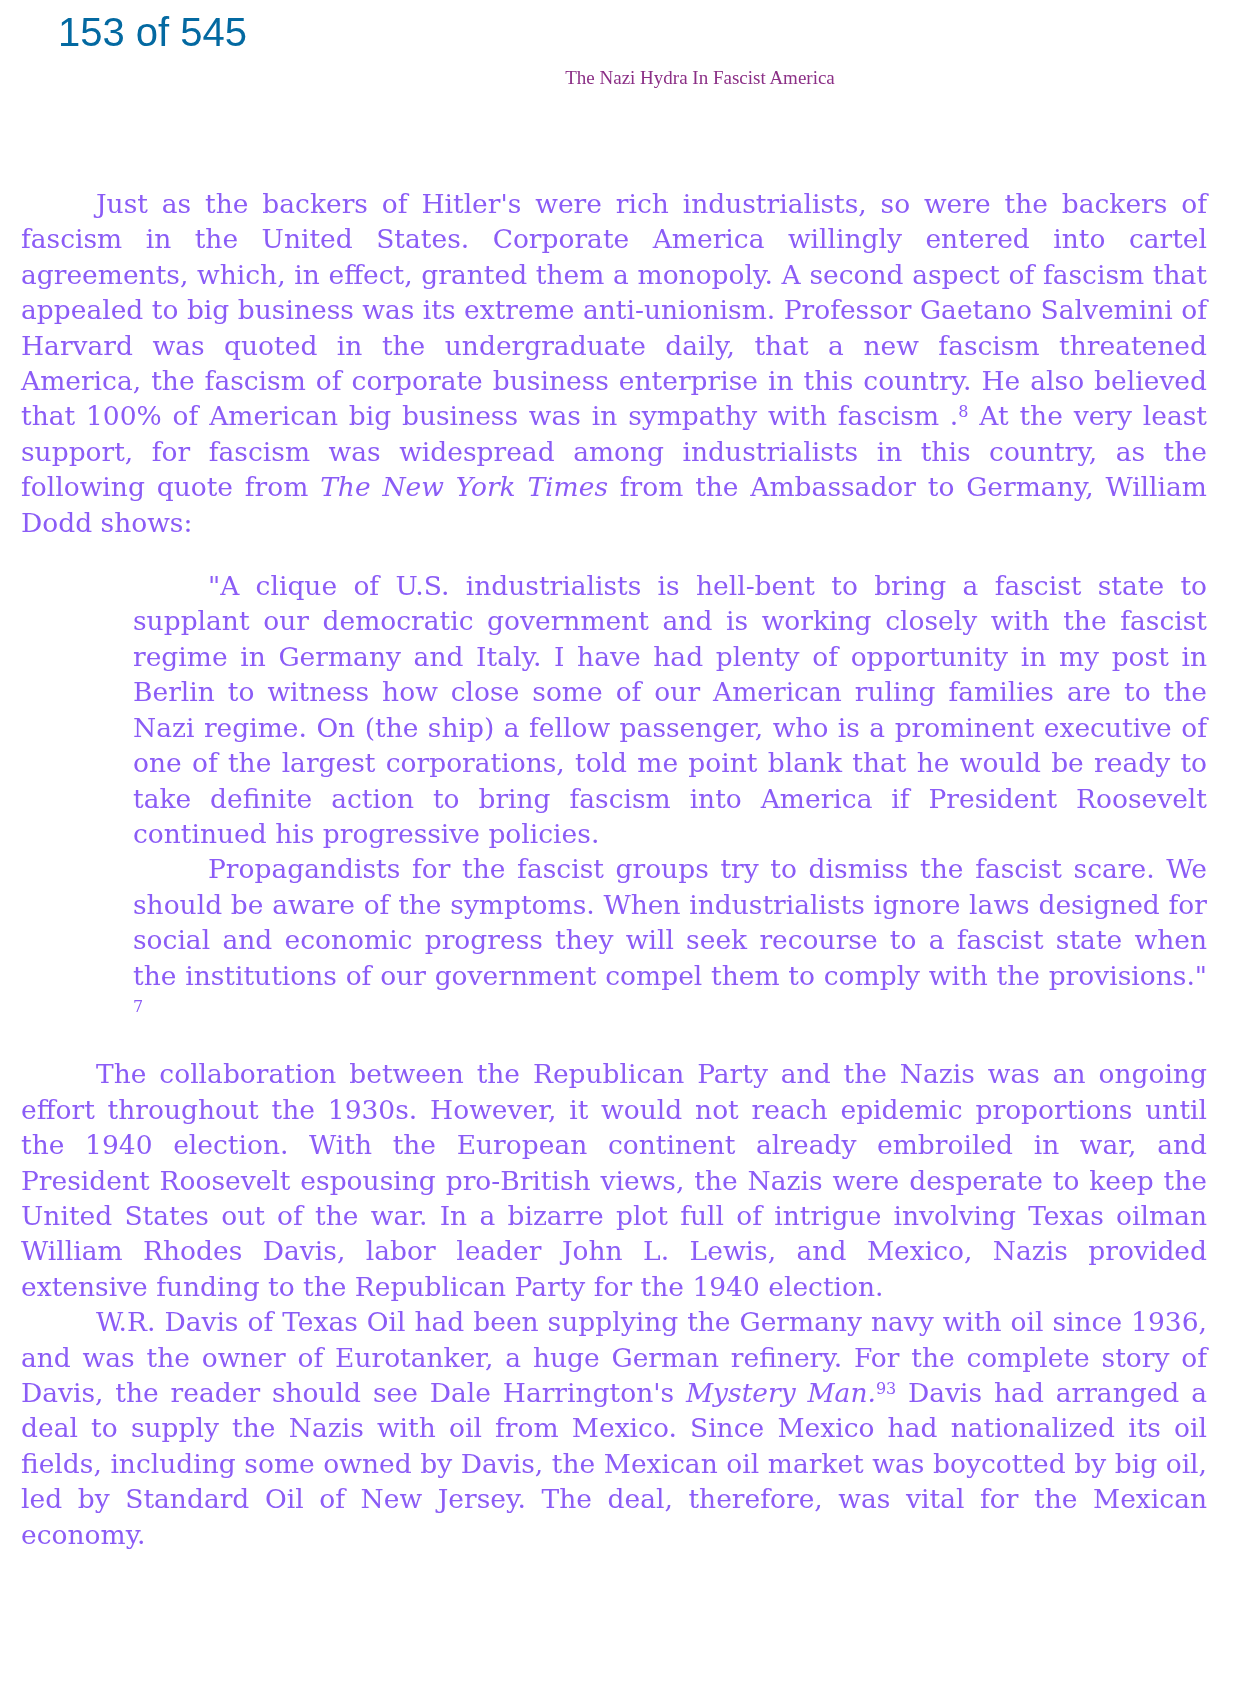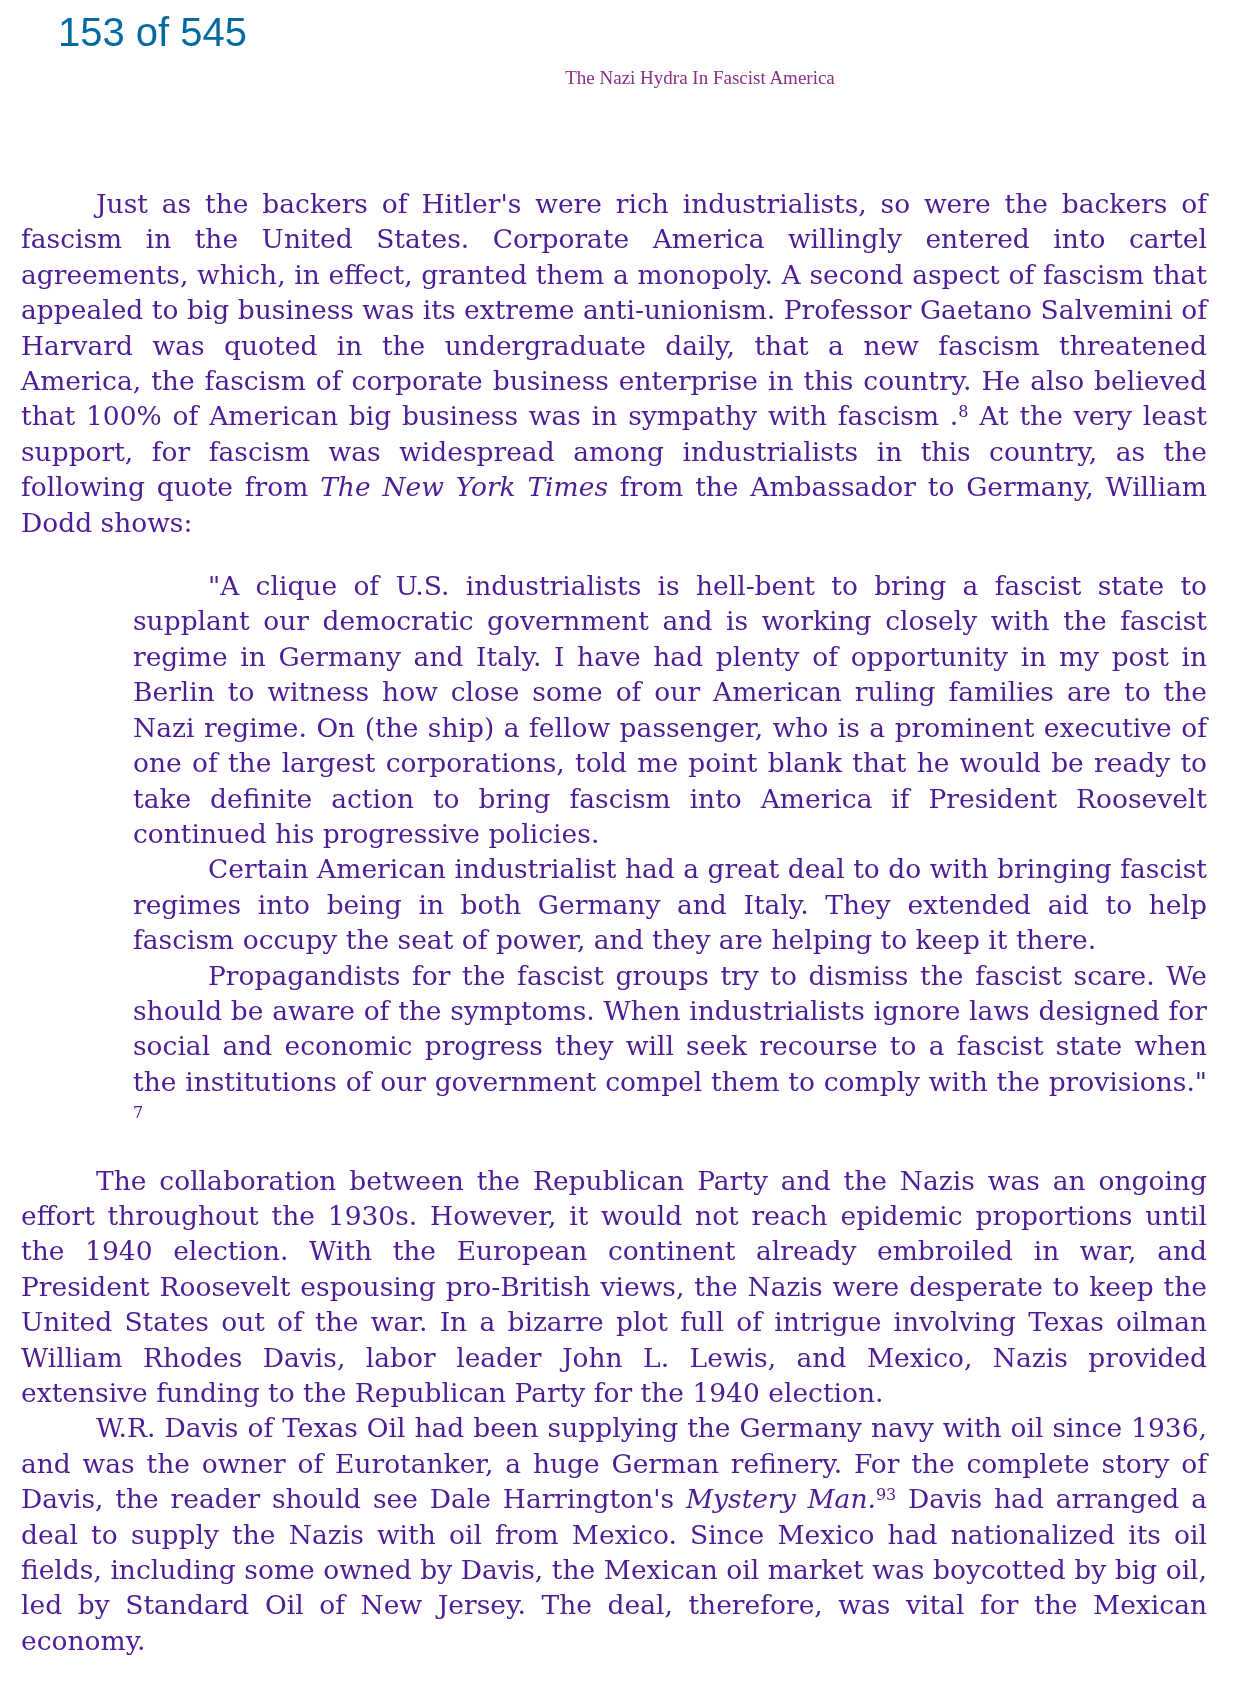"Just as the backers of" .body-text { color: #4c1d95 -> #8b5cf6 }
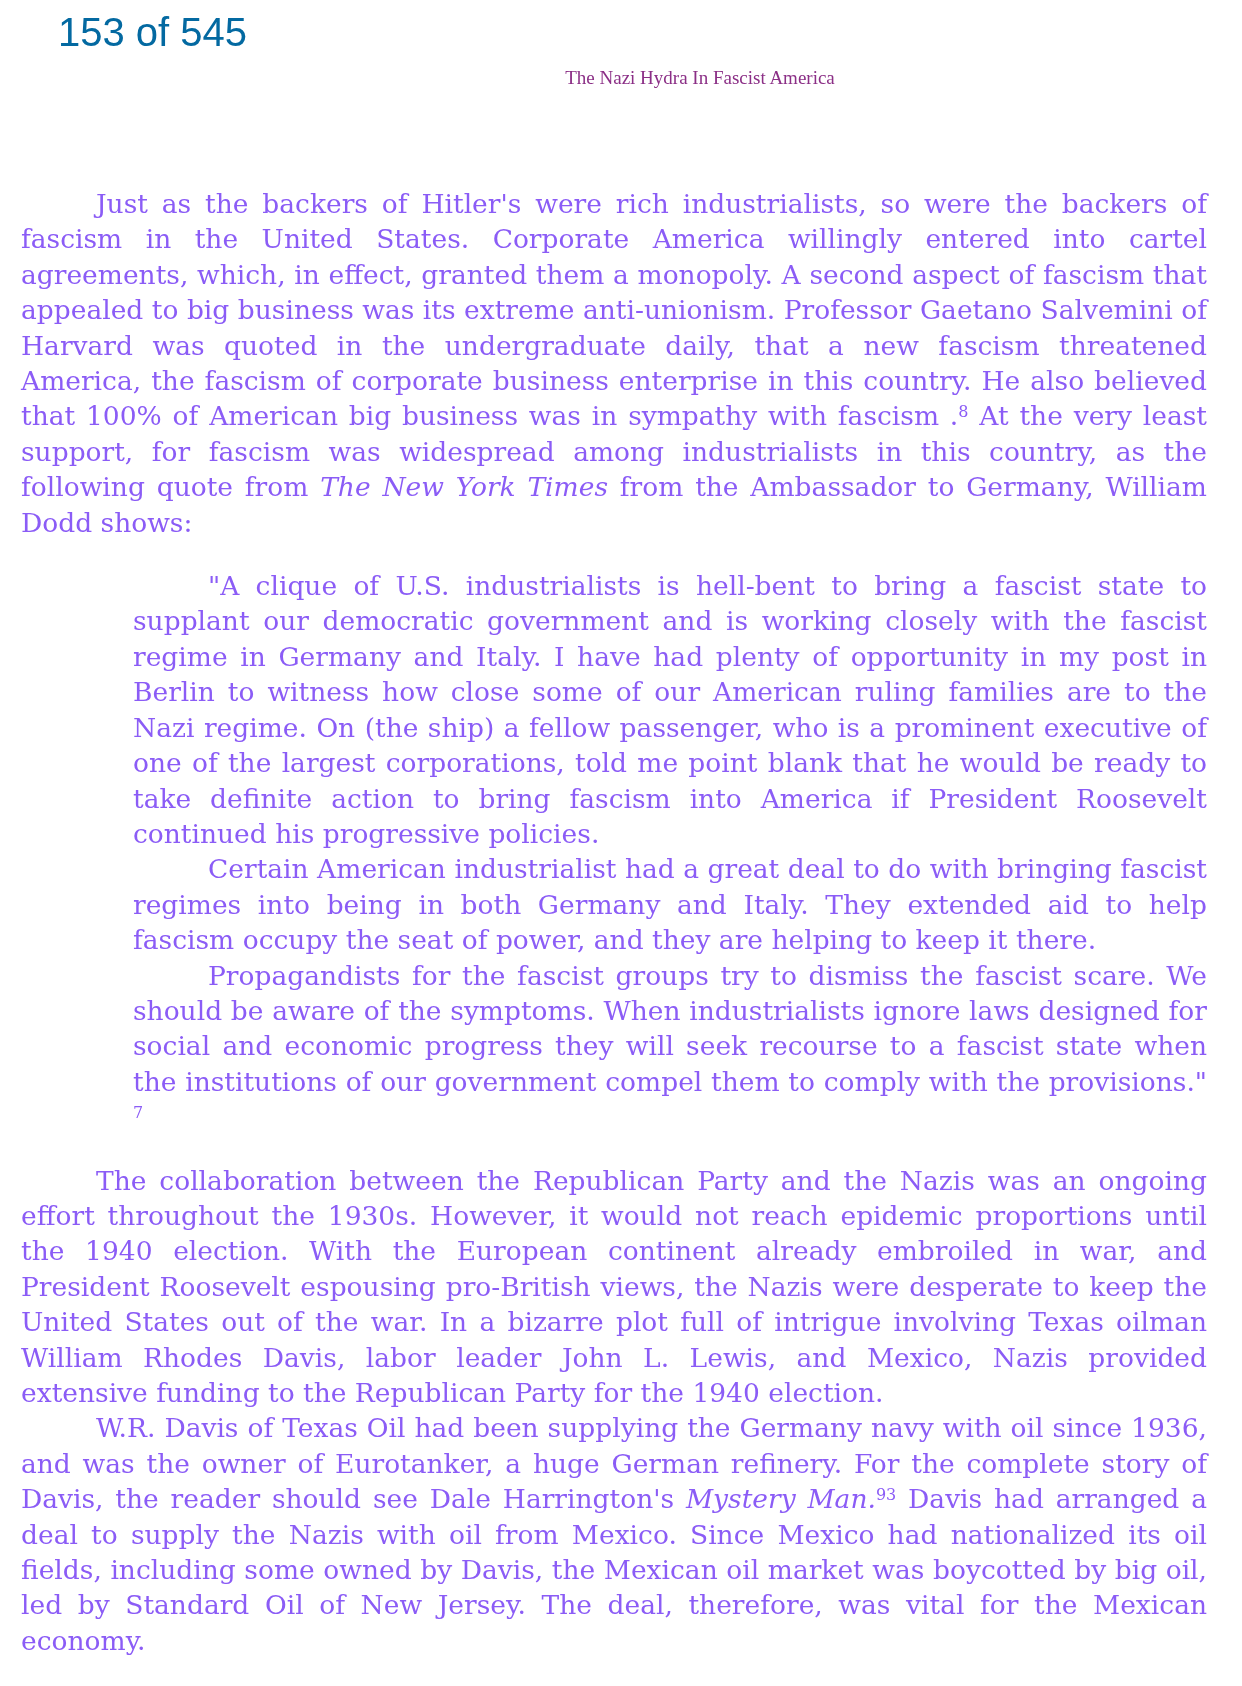"Certain American industrialist had a" p { html: <p>Certain American industrialist had a great deal to do with bringing fascist regimes into being in both Germany and Italy. They extended aid to help fascism occupy the seat of power, and they are helping to keep it there.</p> -> none }
